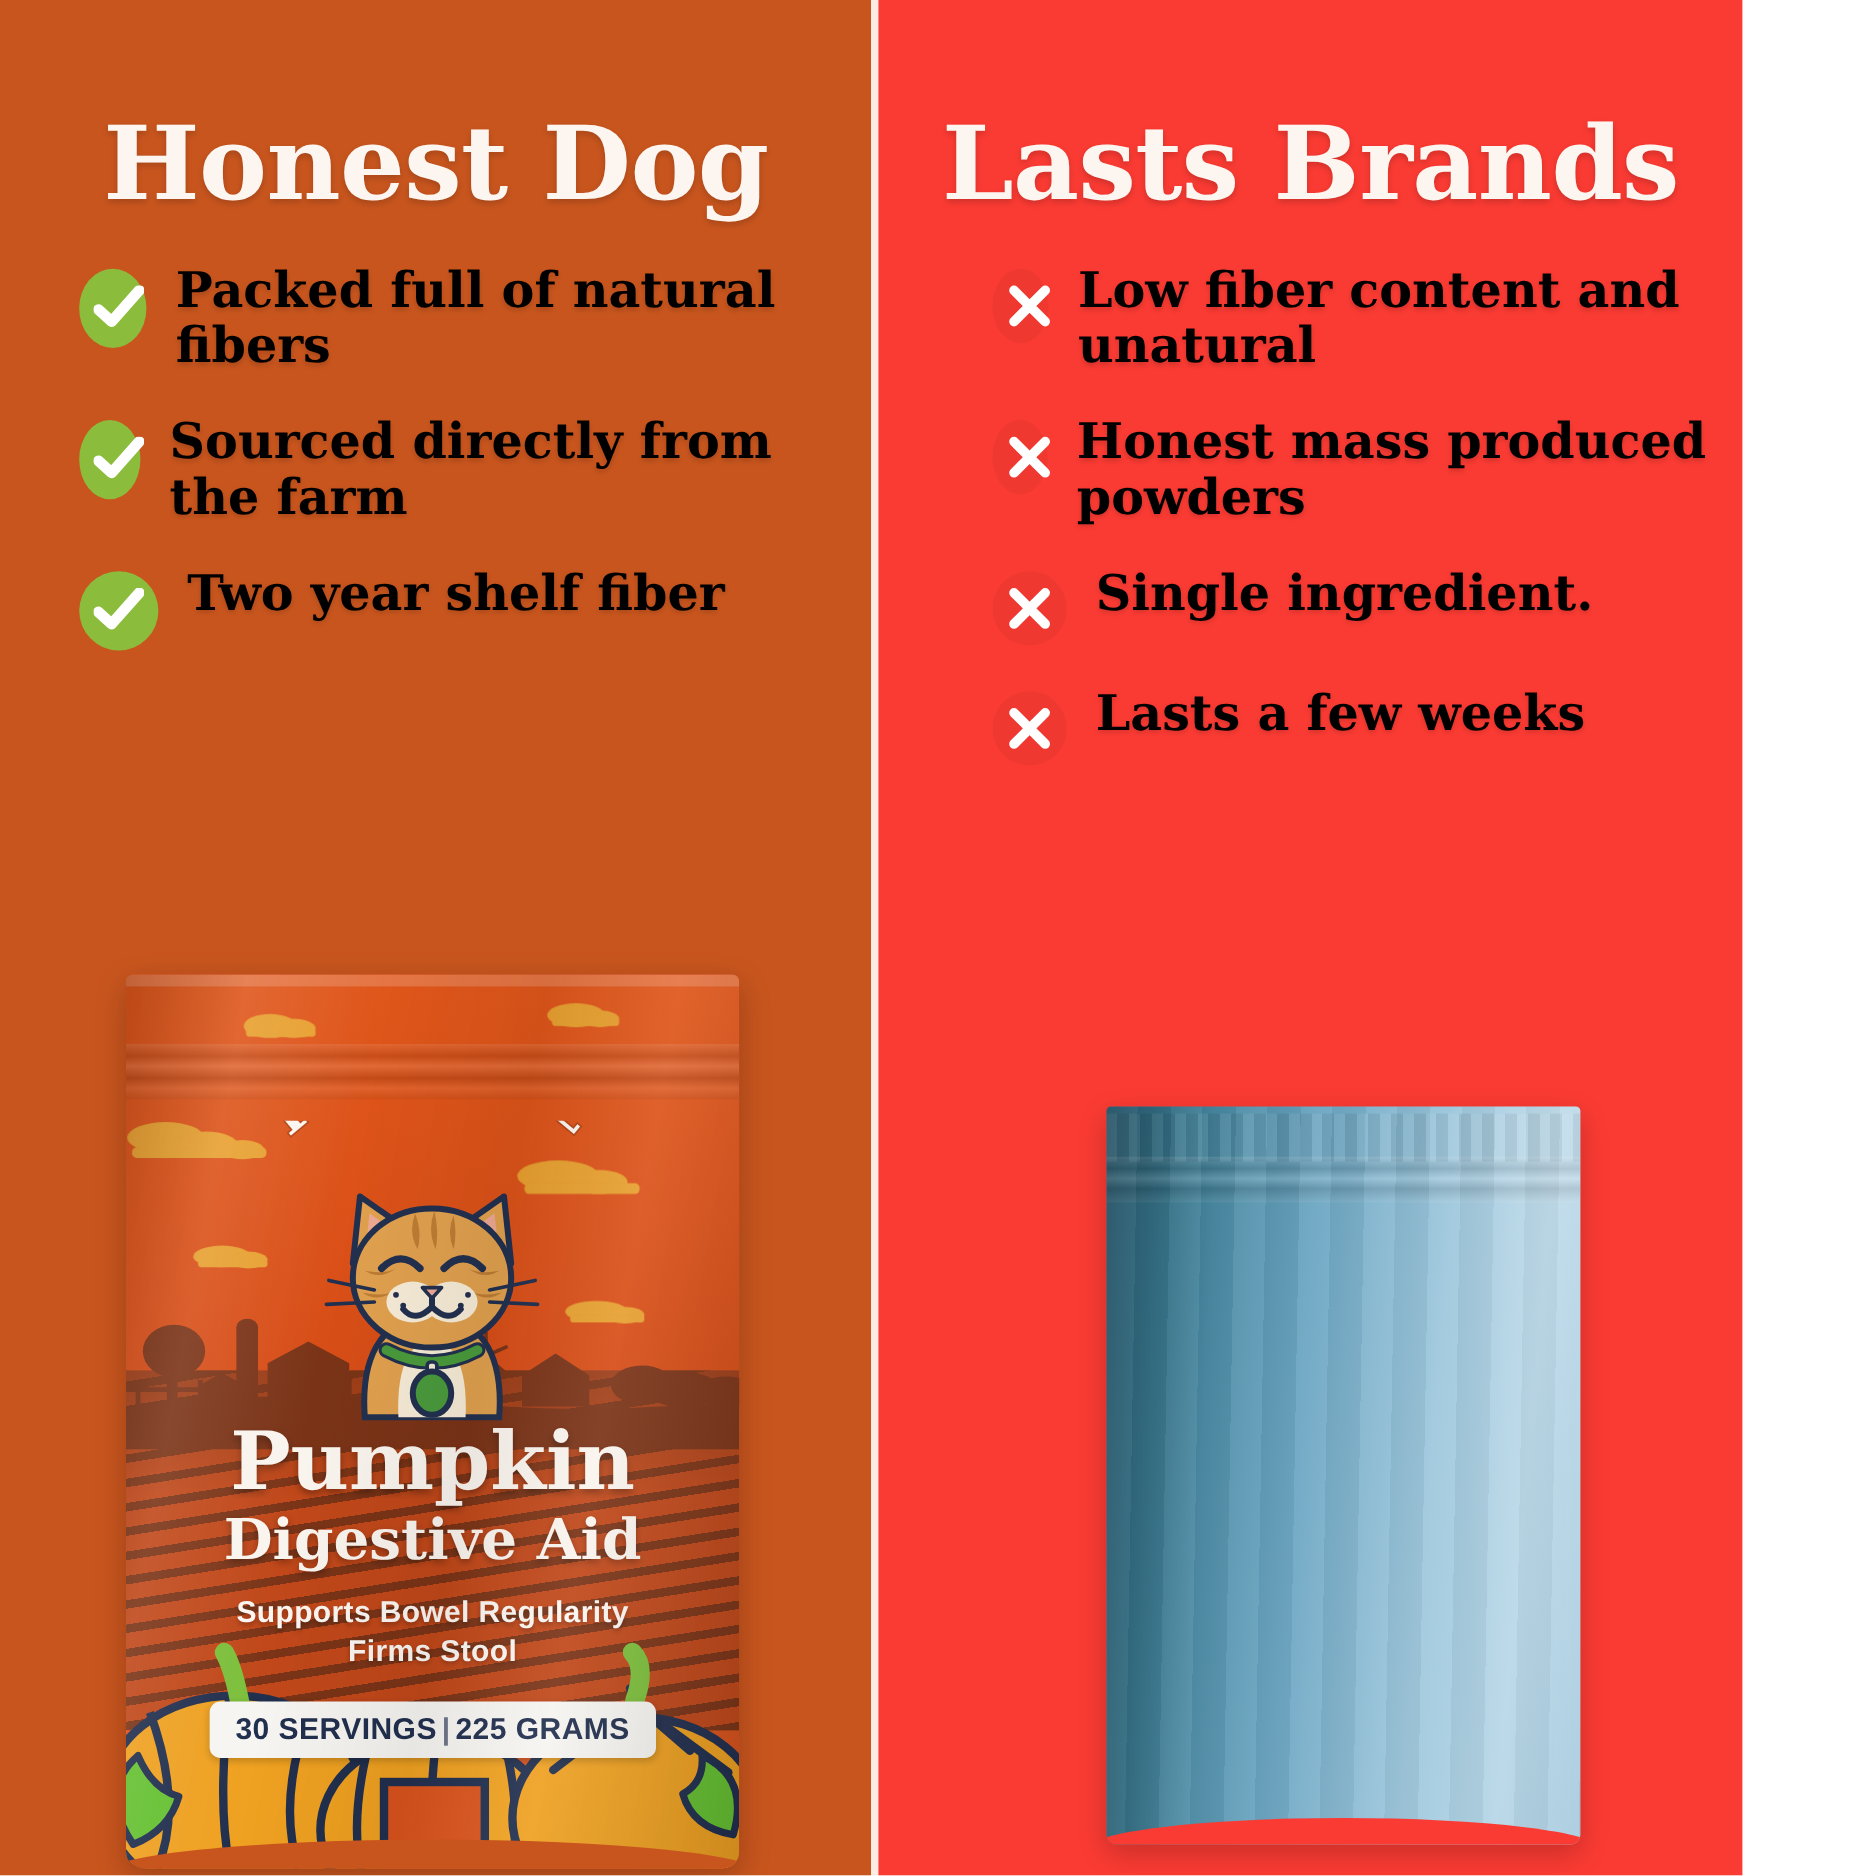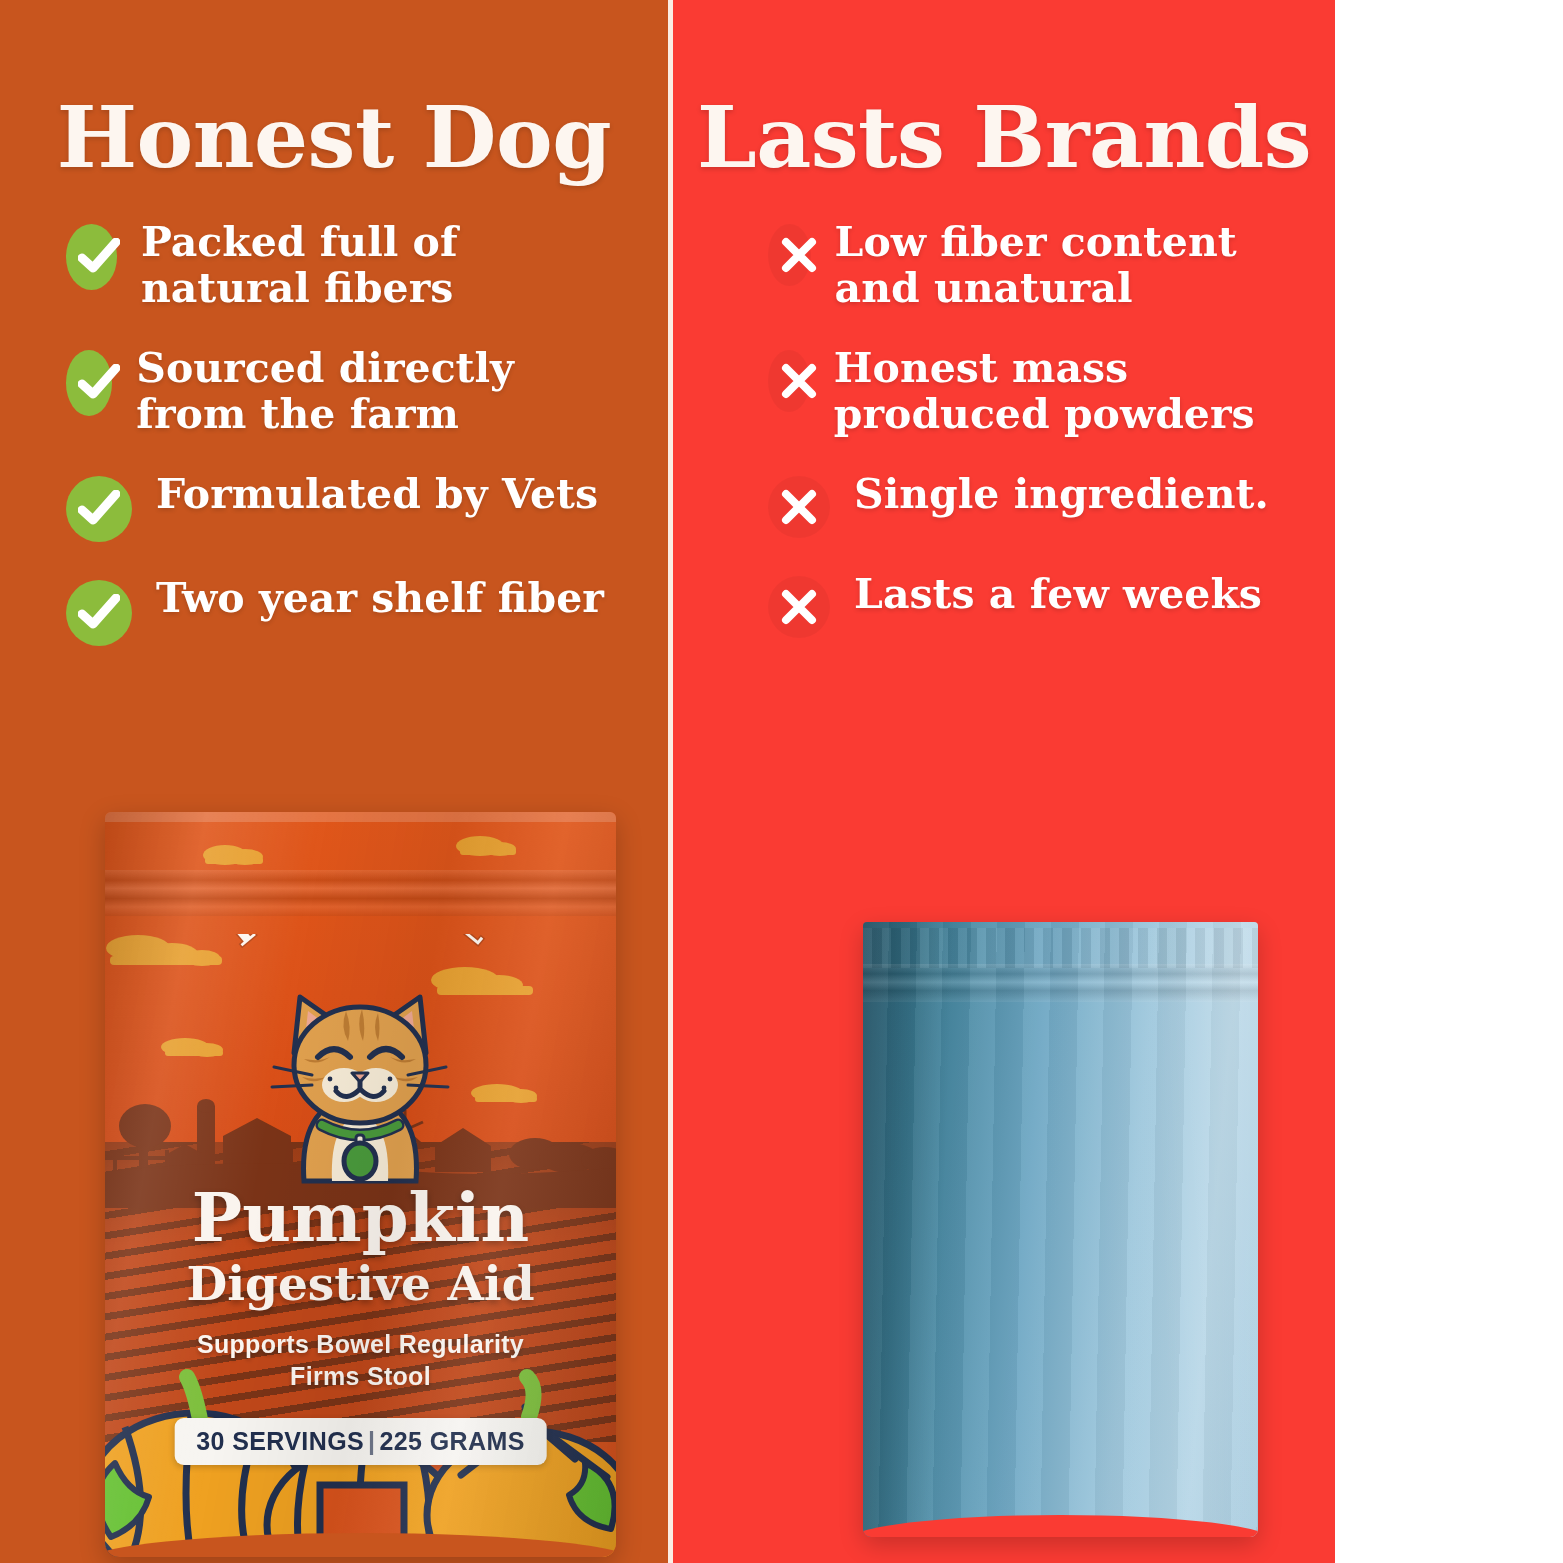"Honest Dog" #root { width: 1335px -> 1452px }
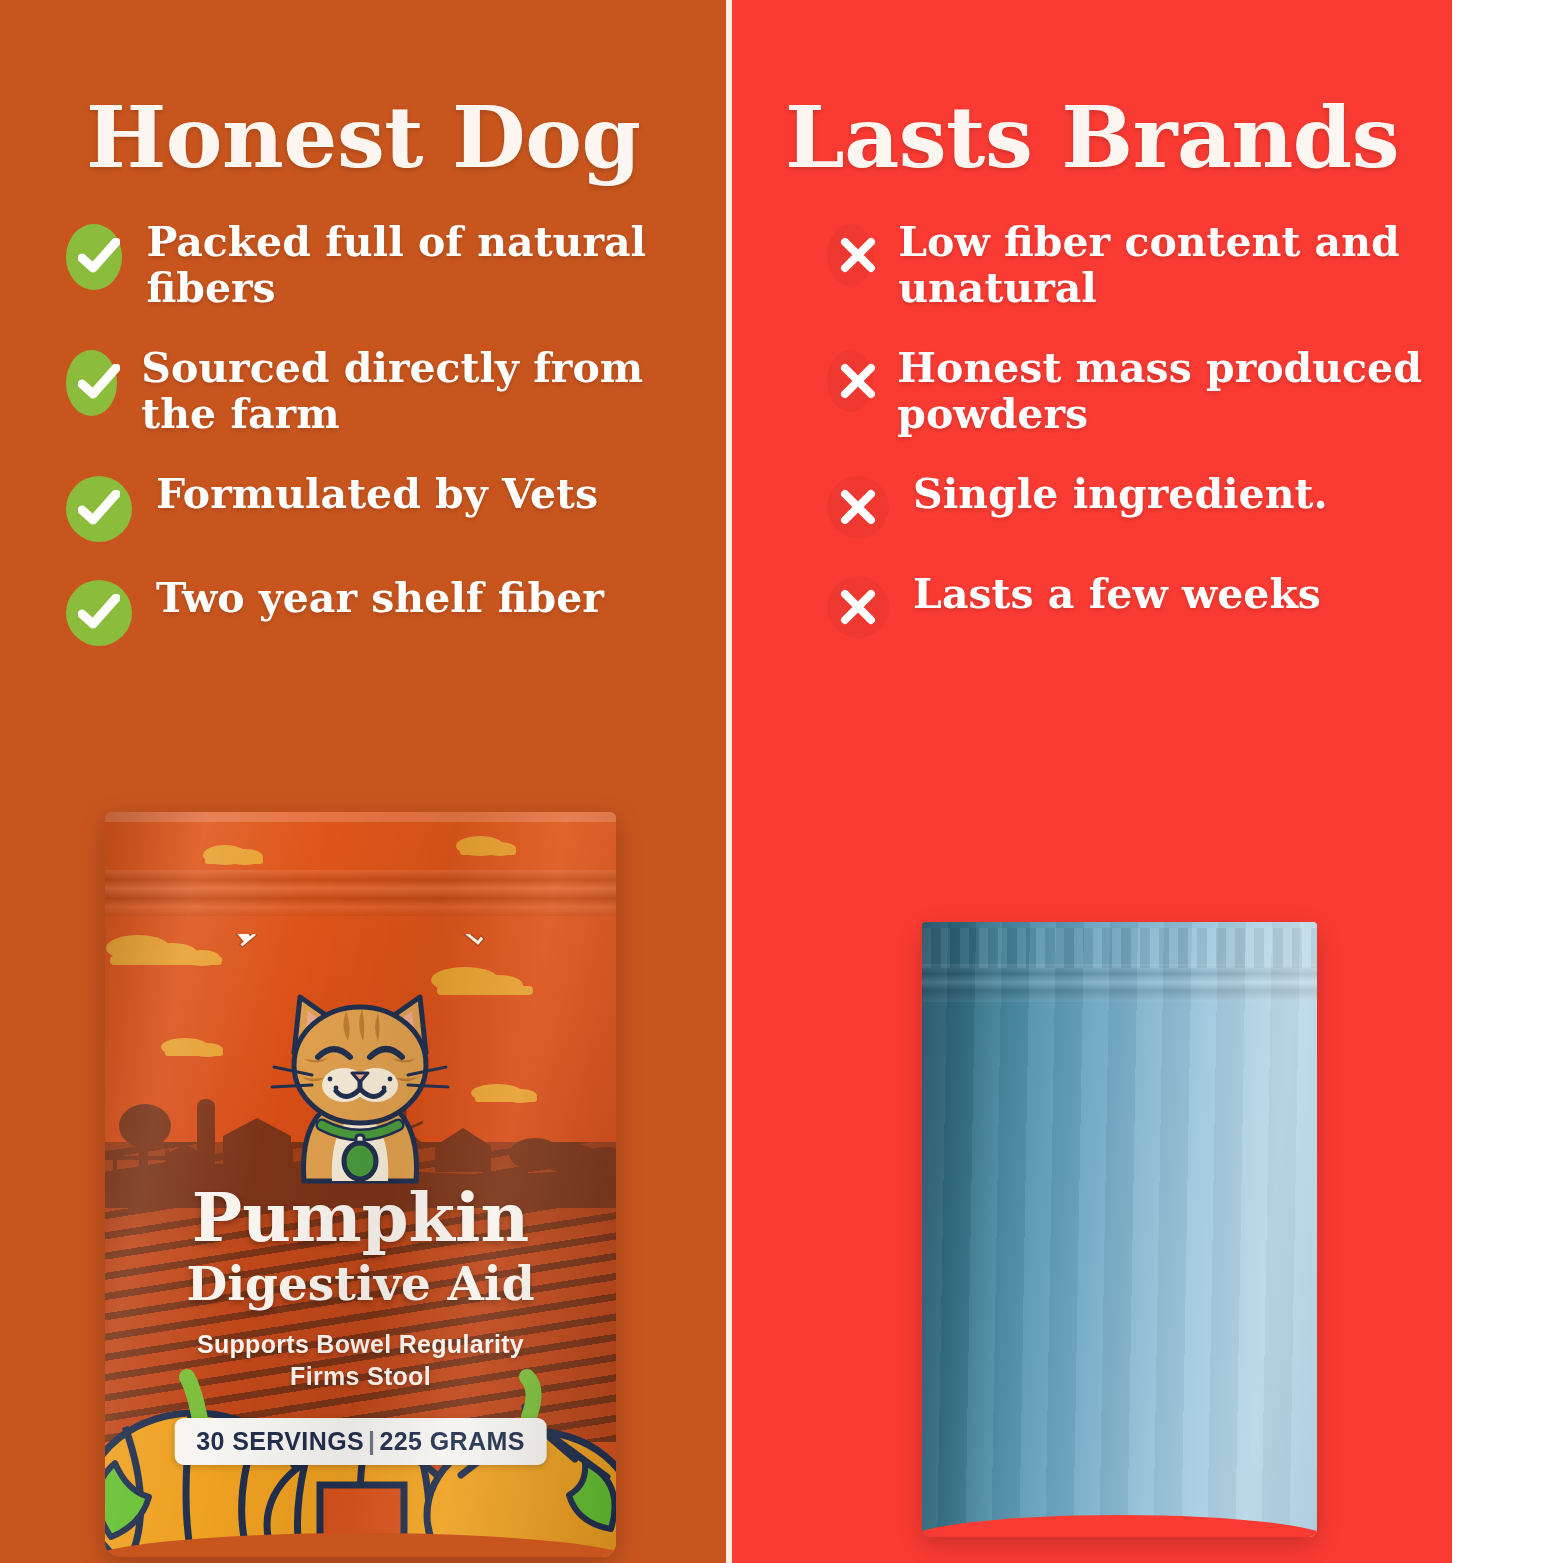"Packed full of natural fibers" .bullet .txt { color: #ffffff -> #000000 }
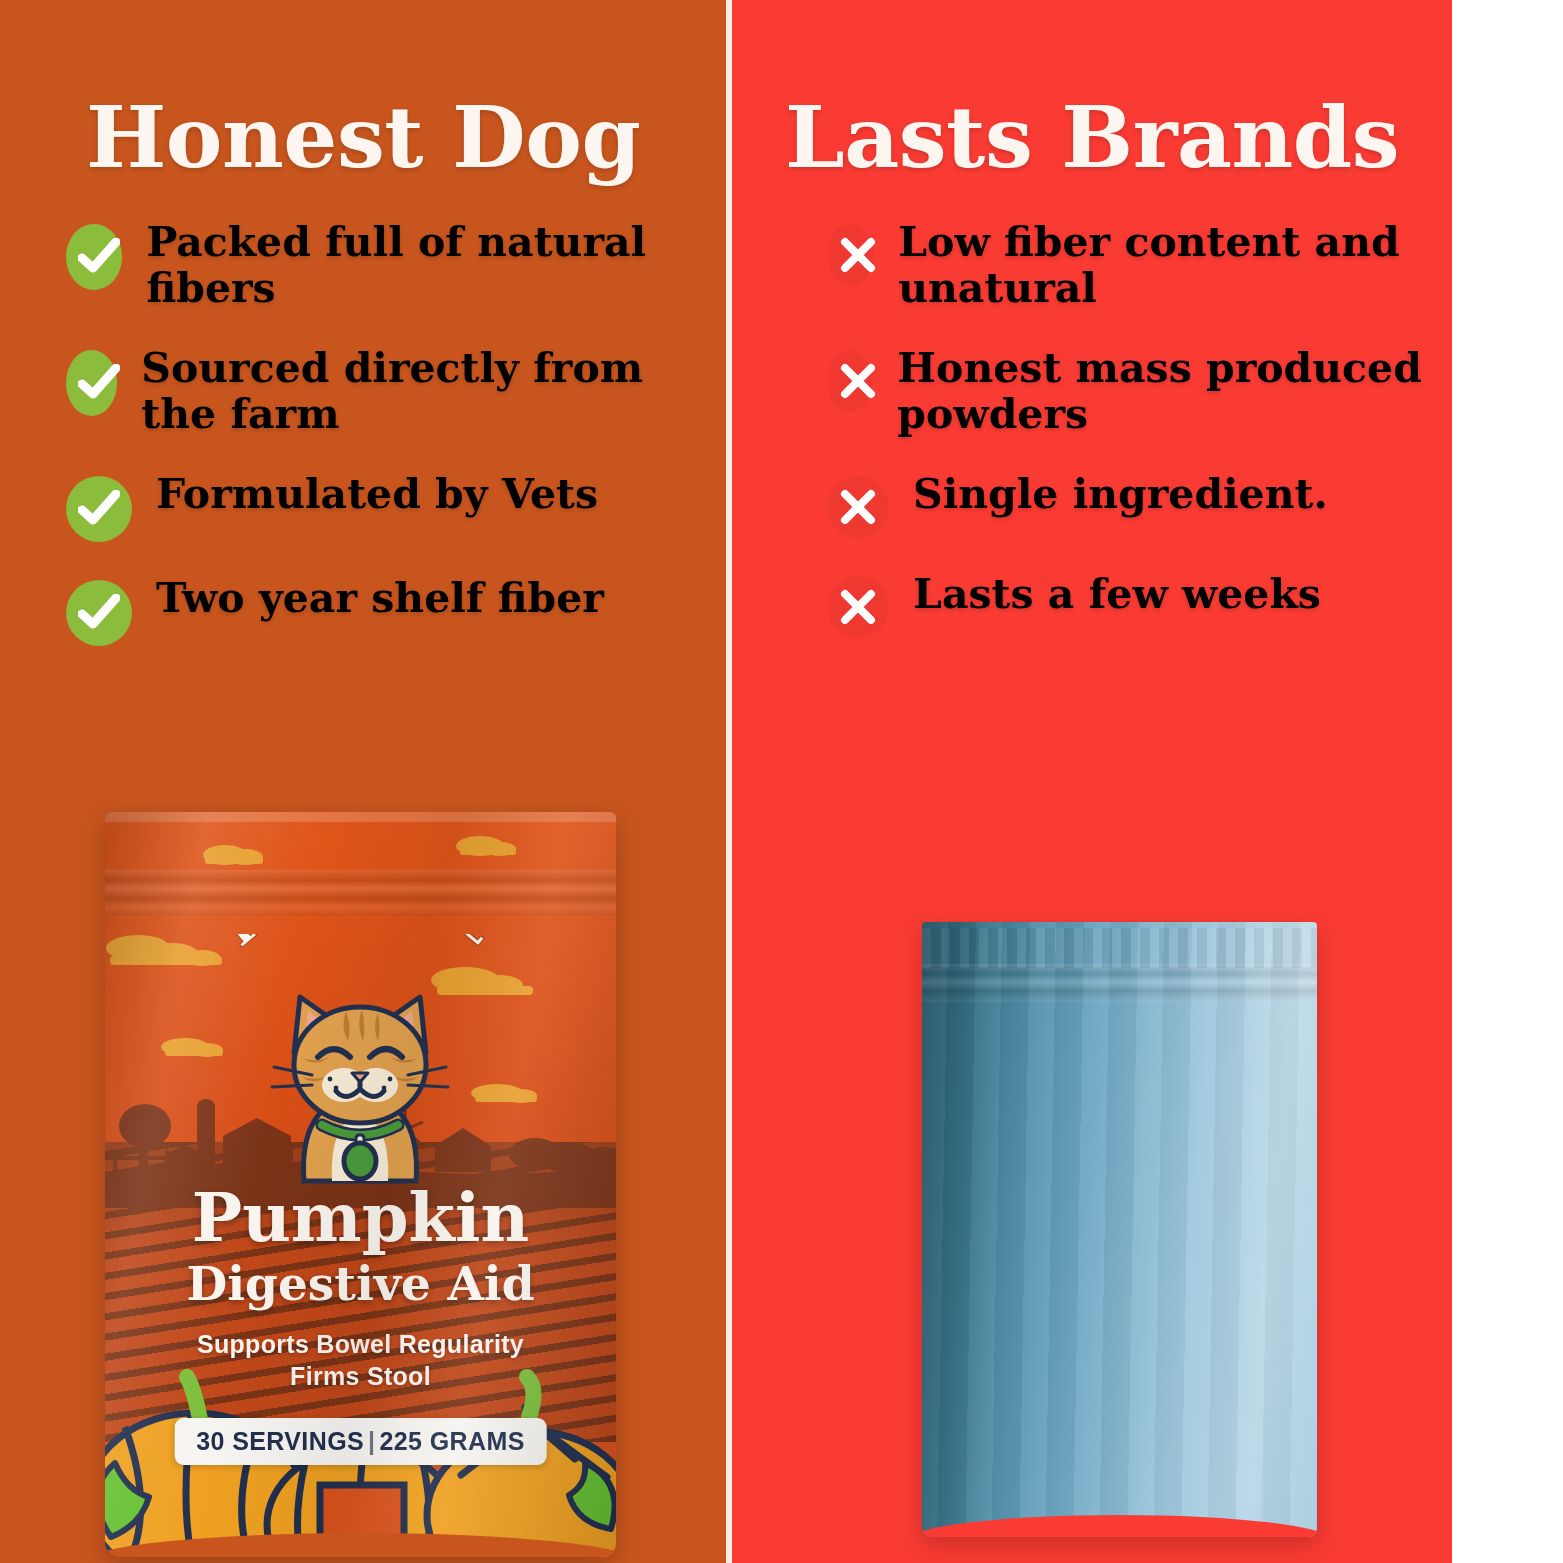"Formulated by Vets" div.bullet { html: <div> <span> <svg> <path></path> </svg> </span> <span>Formulated by Vets</span> </div> -> none }
